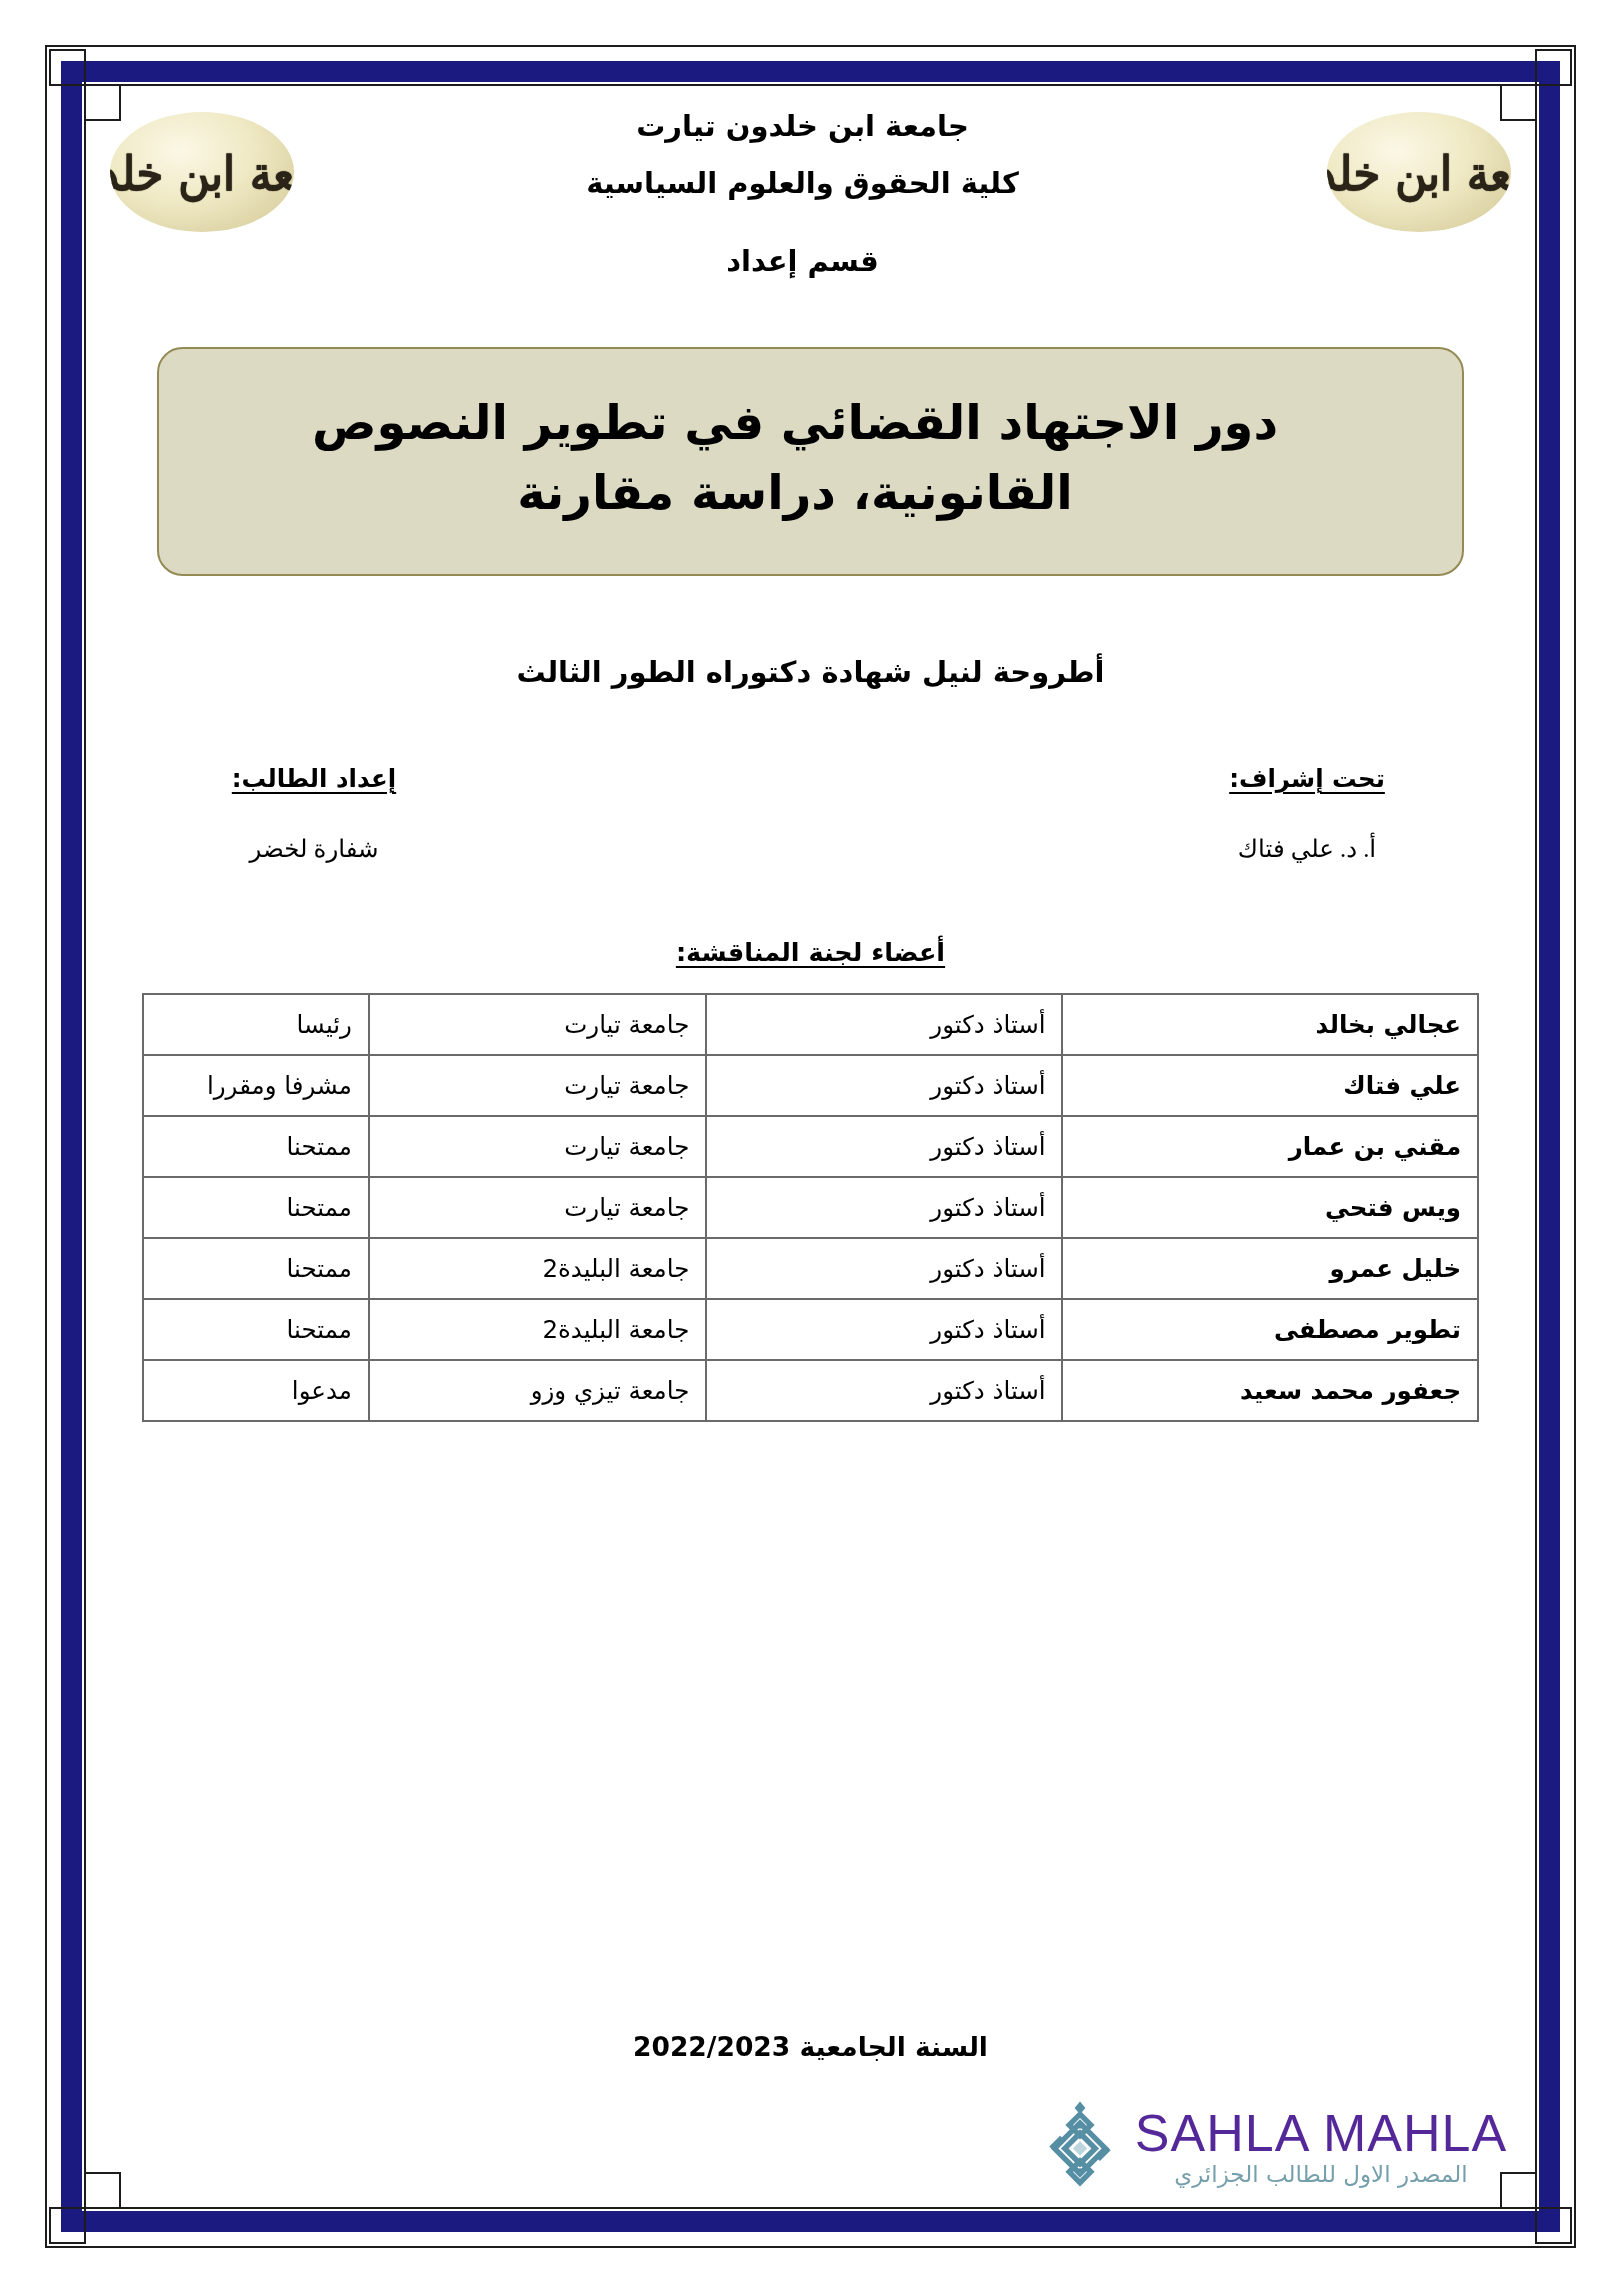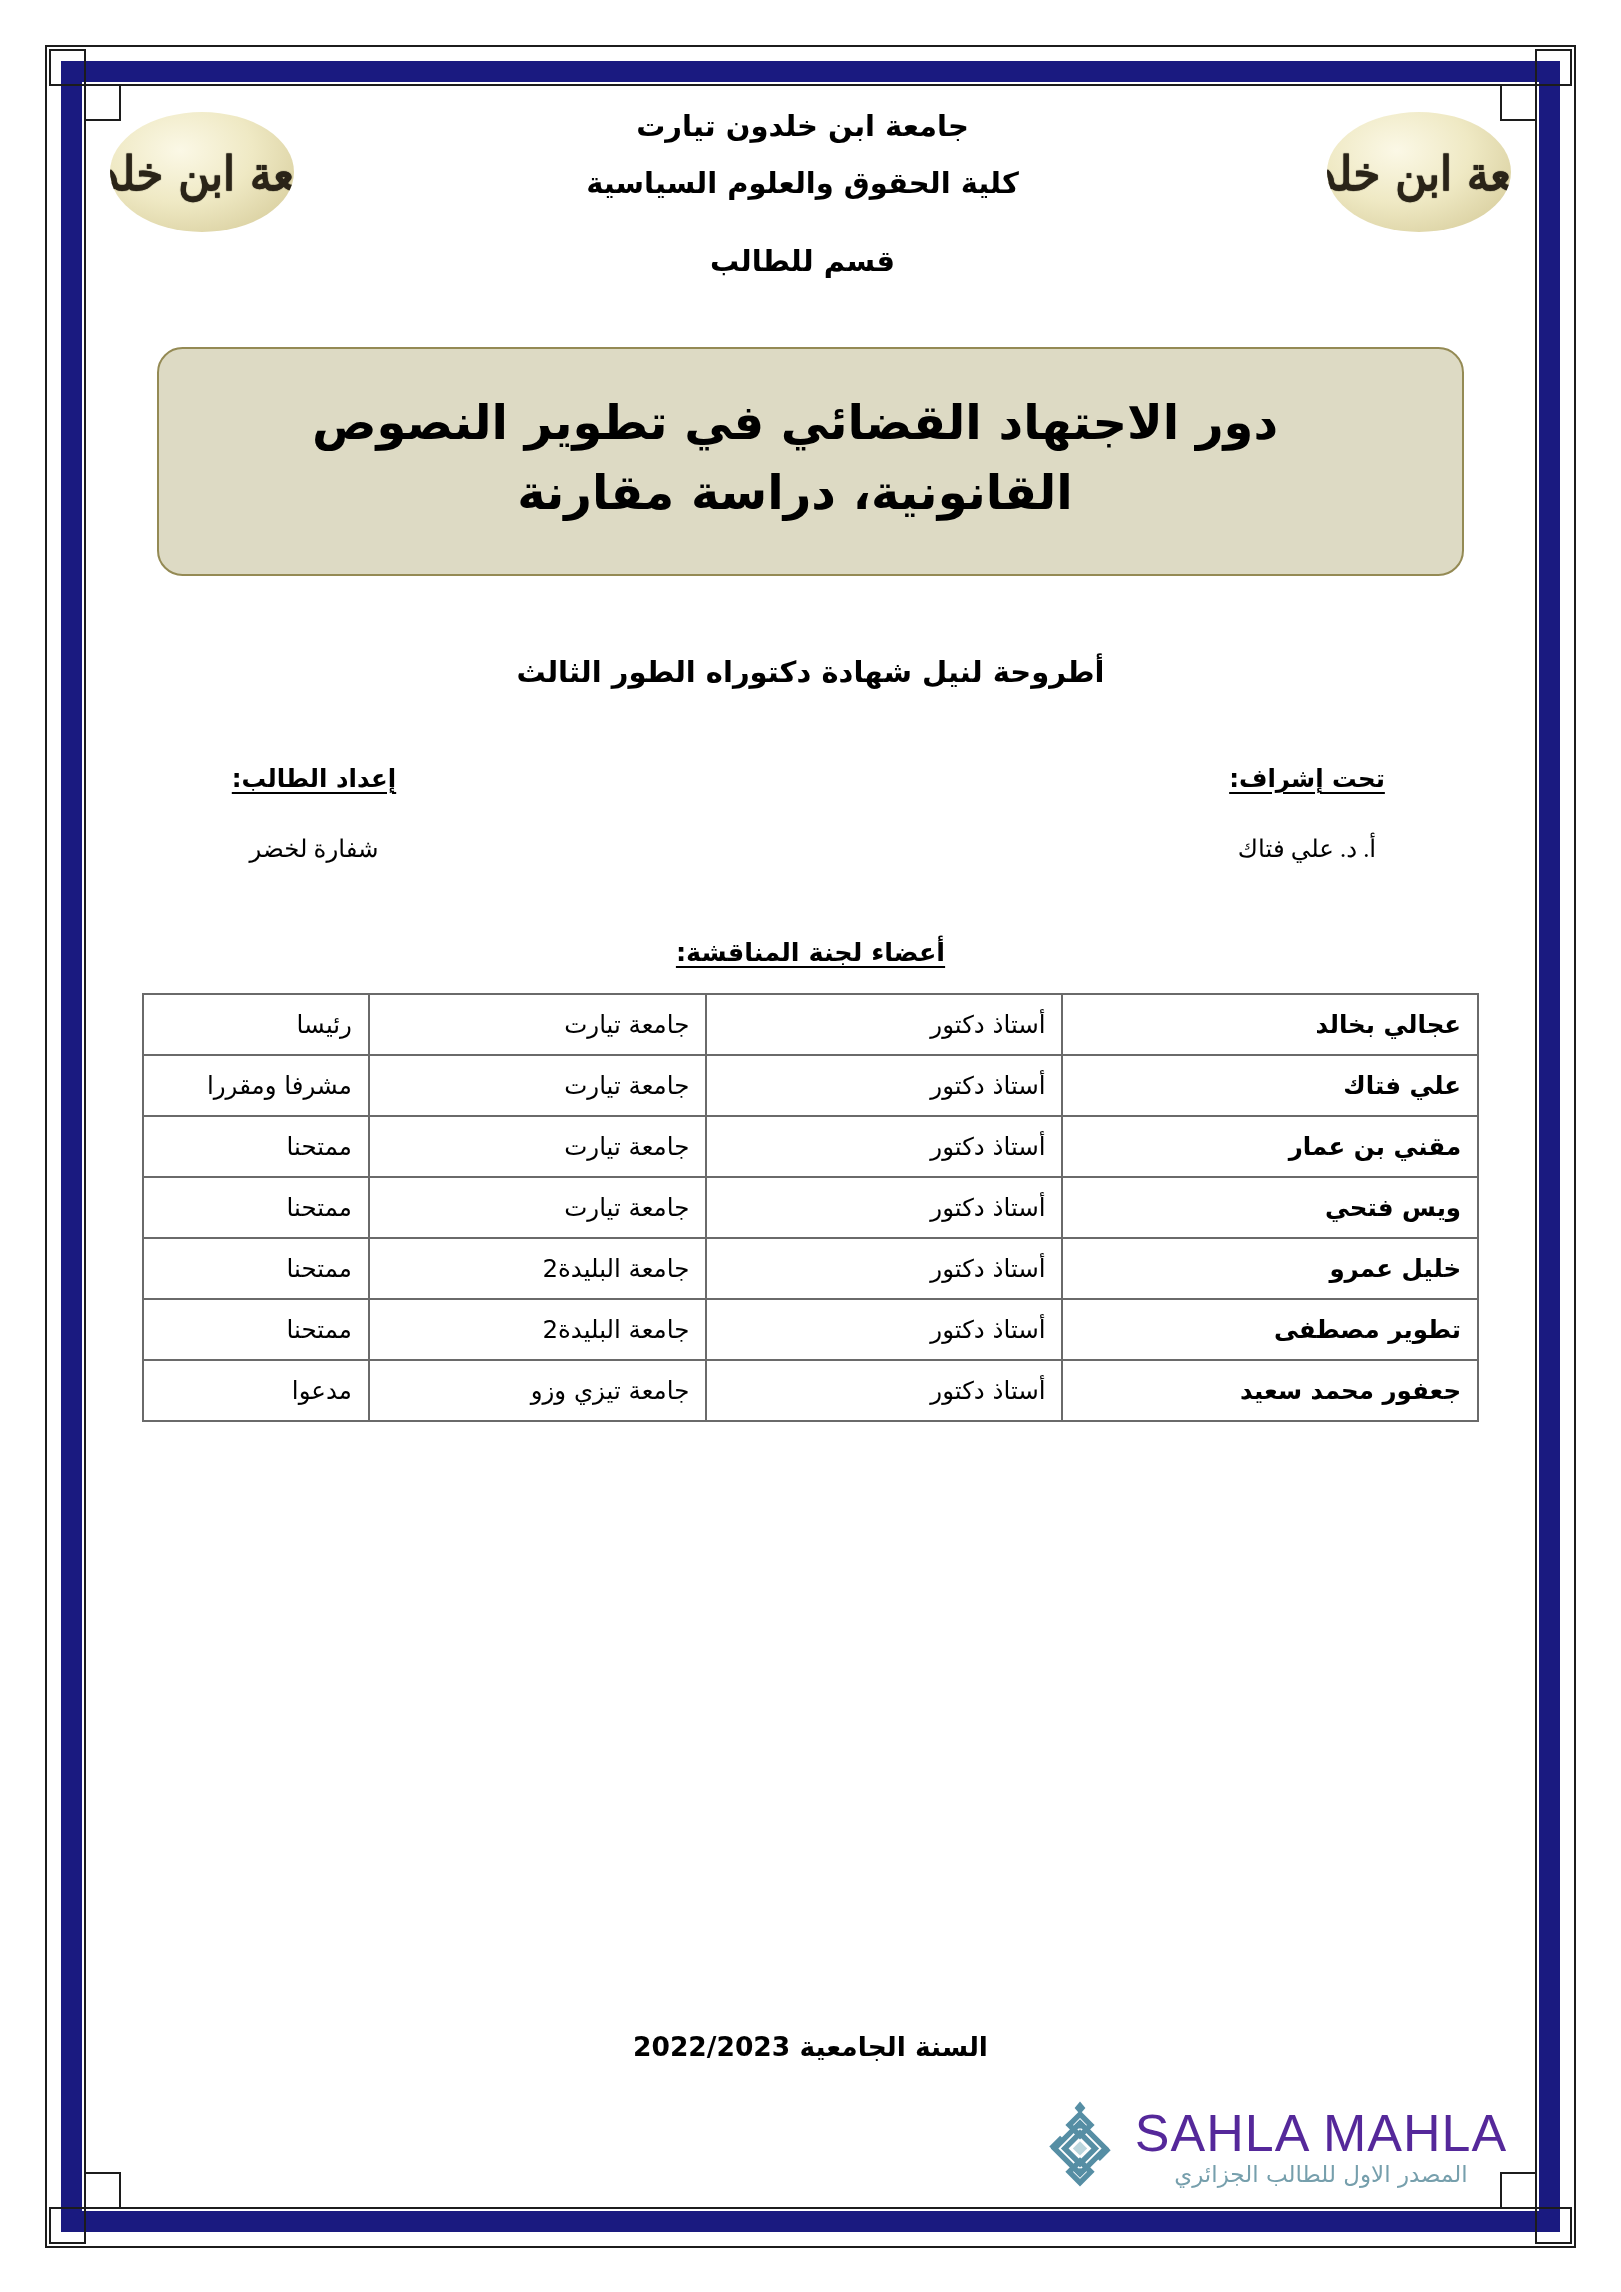"قسم للطالب" div.line { text: للطالب -> إعداد }
